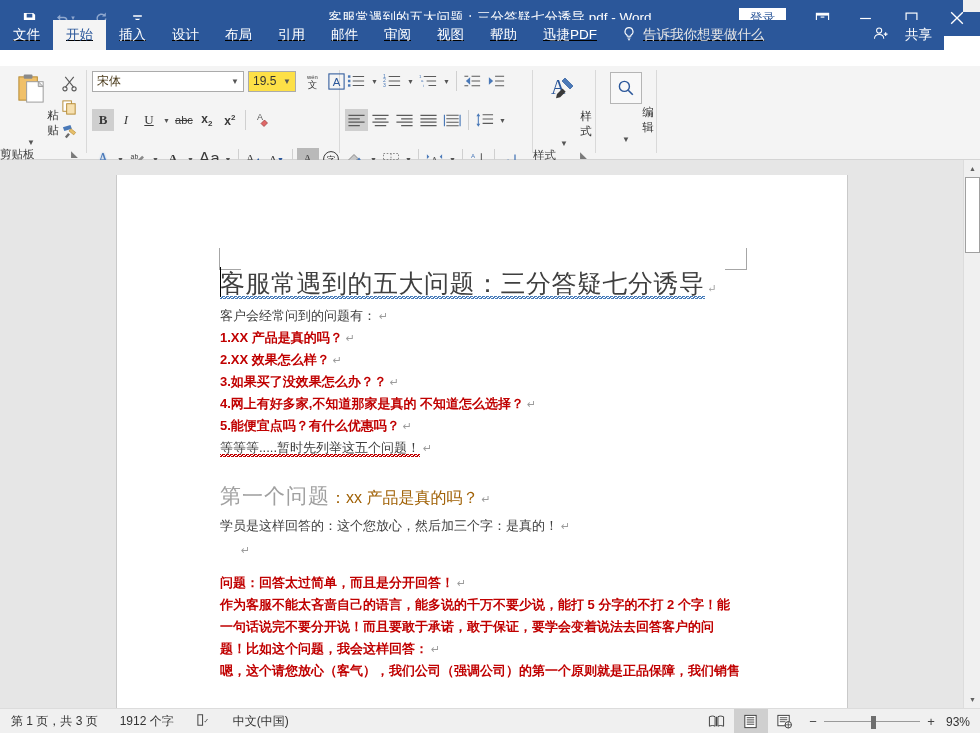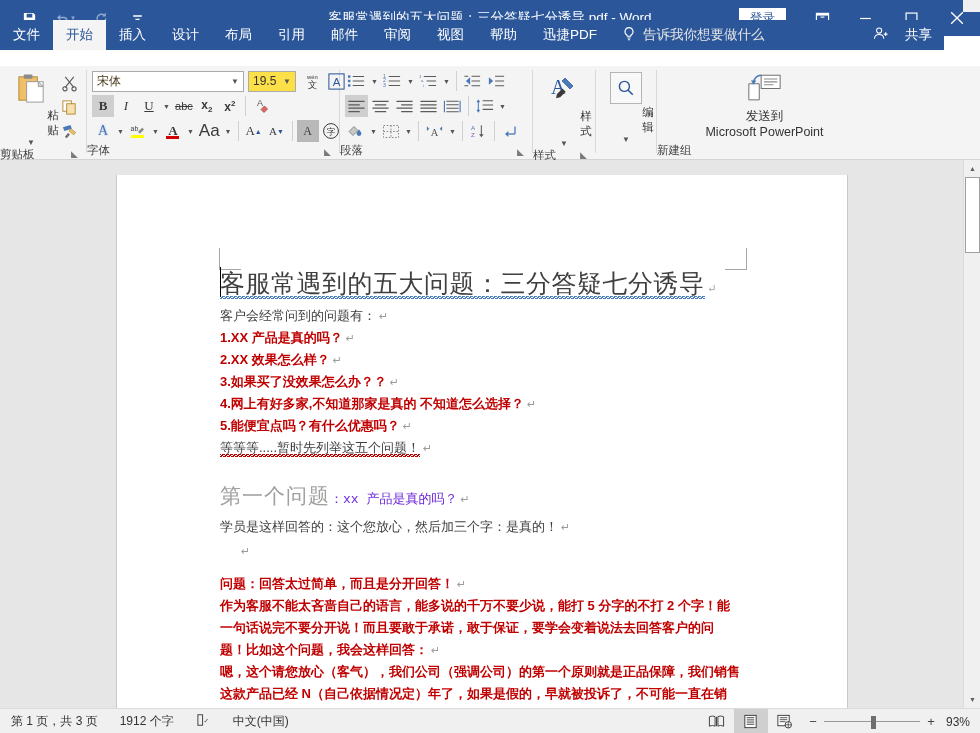"文件" .tabbar { text-decoration: none -> underline }
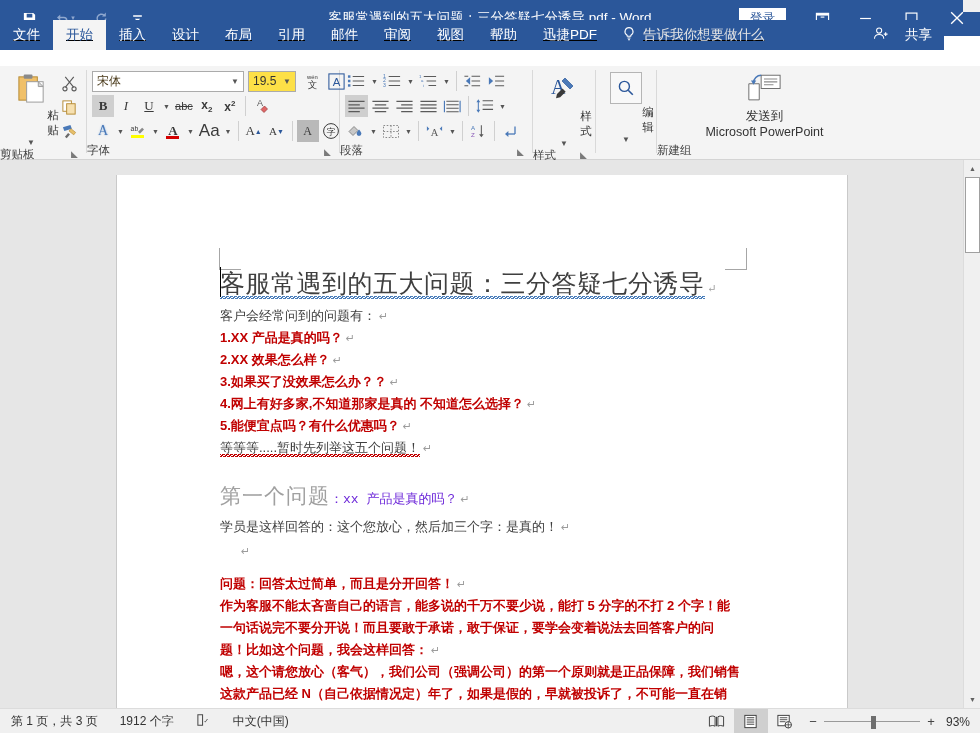"宋体" .font-rows { gap: 3px -> 17px }
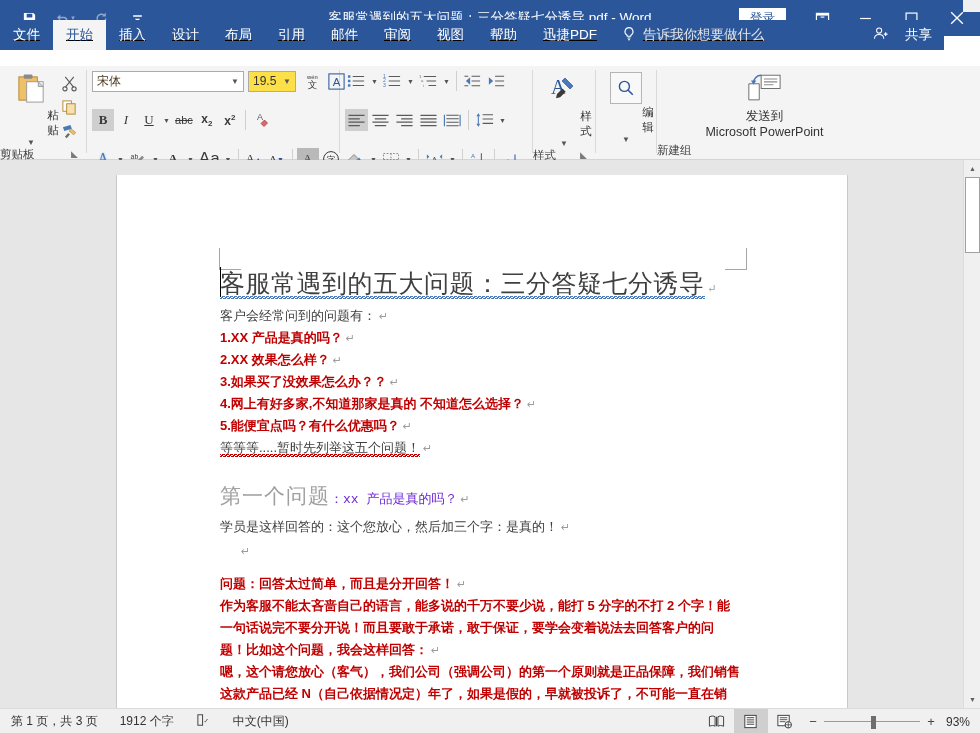"发送到" div.group { html: <div> <div> <div> <span> <svg> <rect></rect> <g> <path></path> </g> <path></path> <path></path> <path></path> </svg> </span> <span>发送到</span> <span>Microsoft PowerPoint</span> </div> </div> <div> <span>新建组</span> </div> </div> -> none }
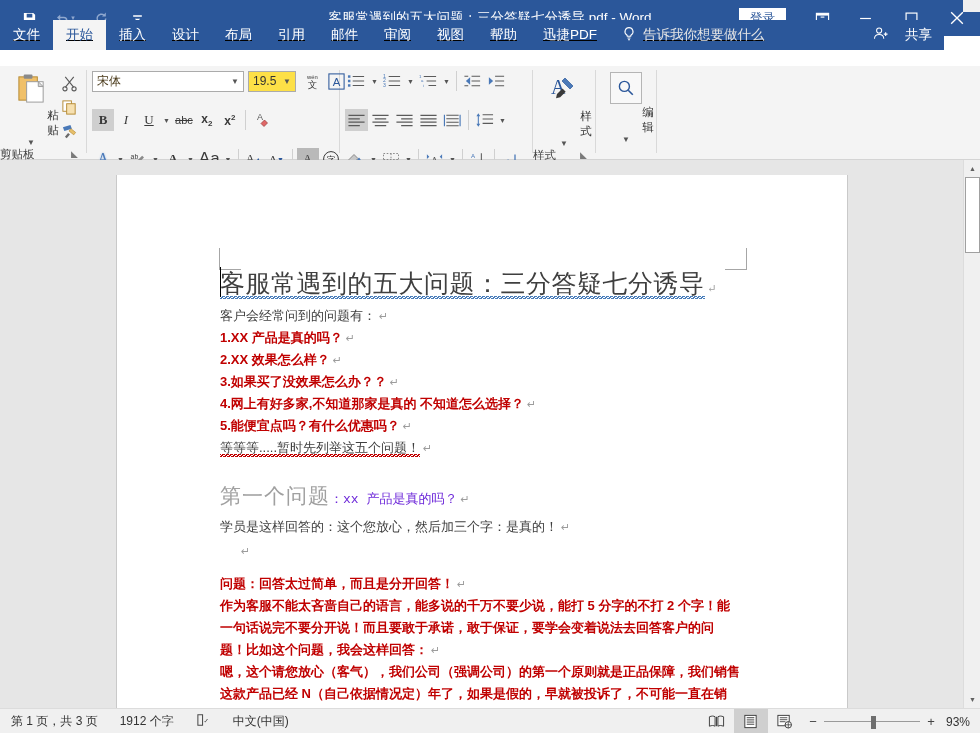"：xx 产品是真的吗？" .h2-tail { color: #6d28d9 -> #a16207; font-family: Liberation Mono, monospace -> Liberation Sans, sans-serif; font-size: 13px -> 16px }
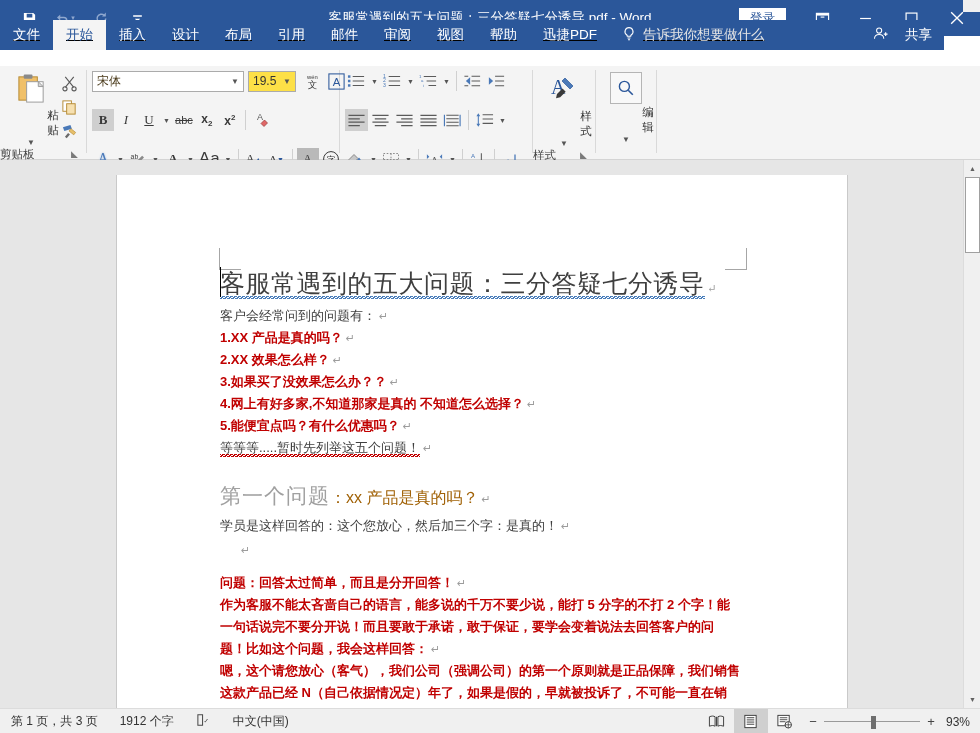"这款产品已经 N（自己依据情况定）年了，如果是假的，早就被投诉了，不可能一直在销" div.para-red { html: <div><span>这款产品已经 N（自己依据情况定）年了，如果是假的，早就被投诉了，不可能一直在销</span></div> -> none }
